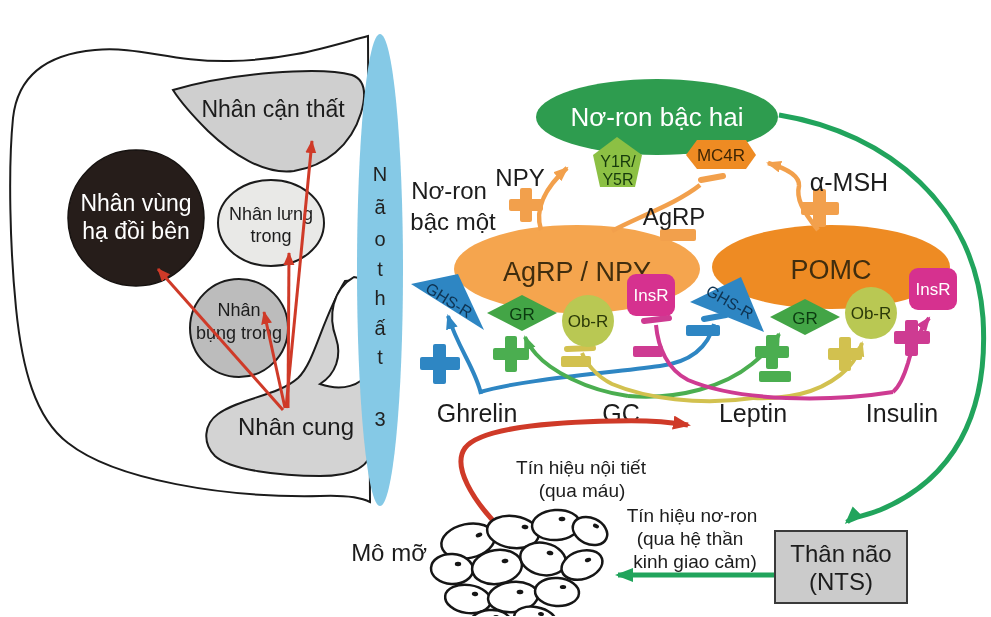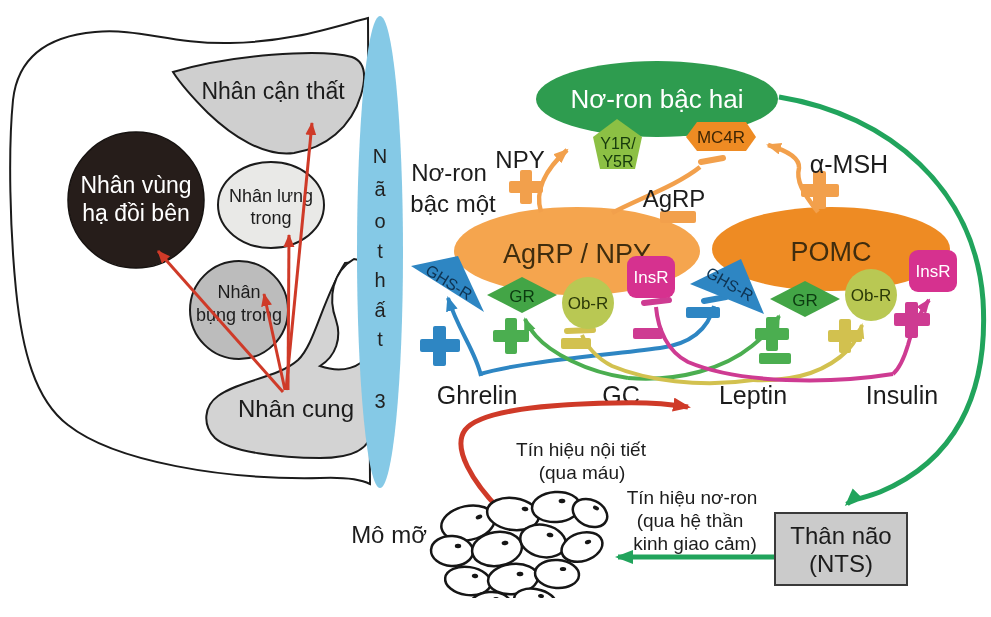"Nhân cận thất" .stage { margin-top: none -> 18px }
